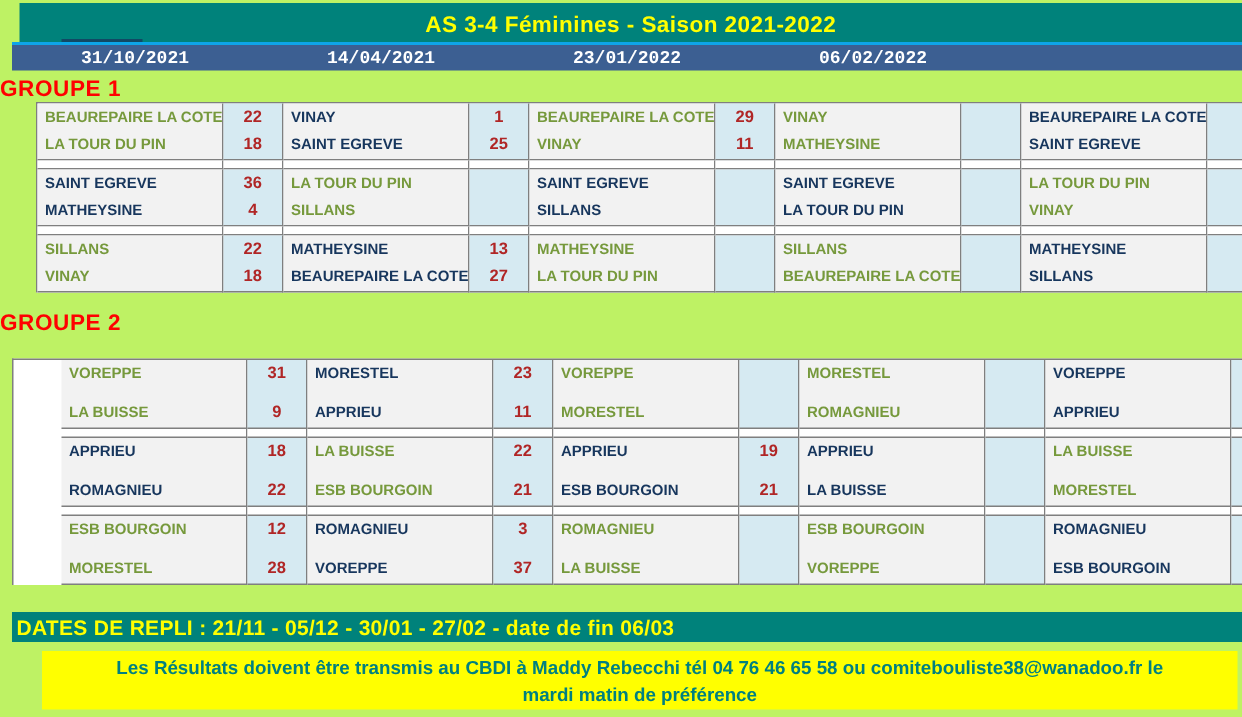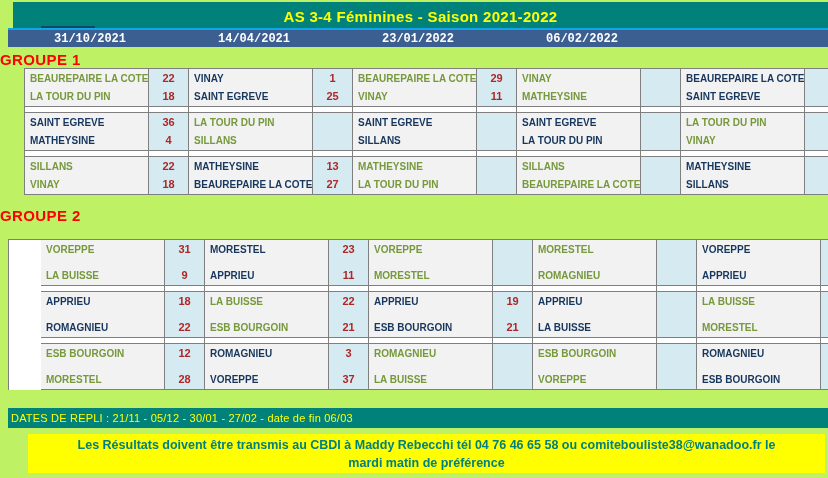"DATES DE REPLI : 21/11" .repli-bar span { font-size: 11px -> 14px; font-weight: normal -> bold }
